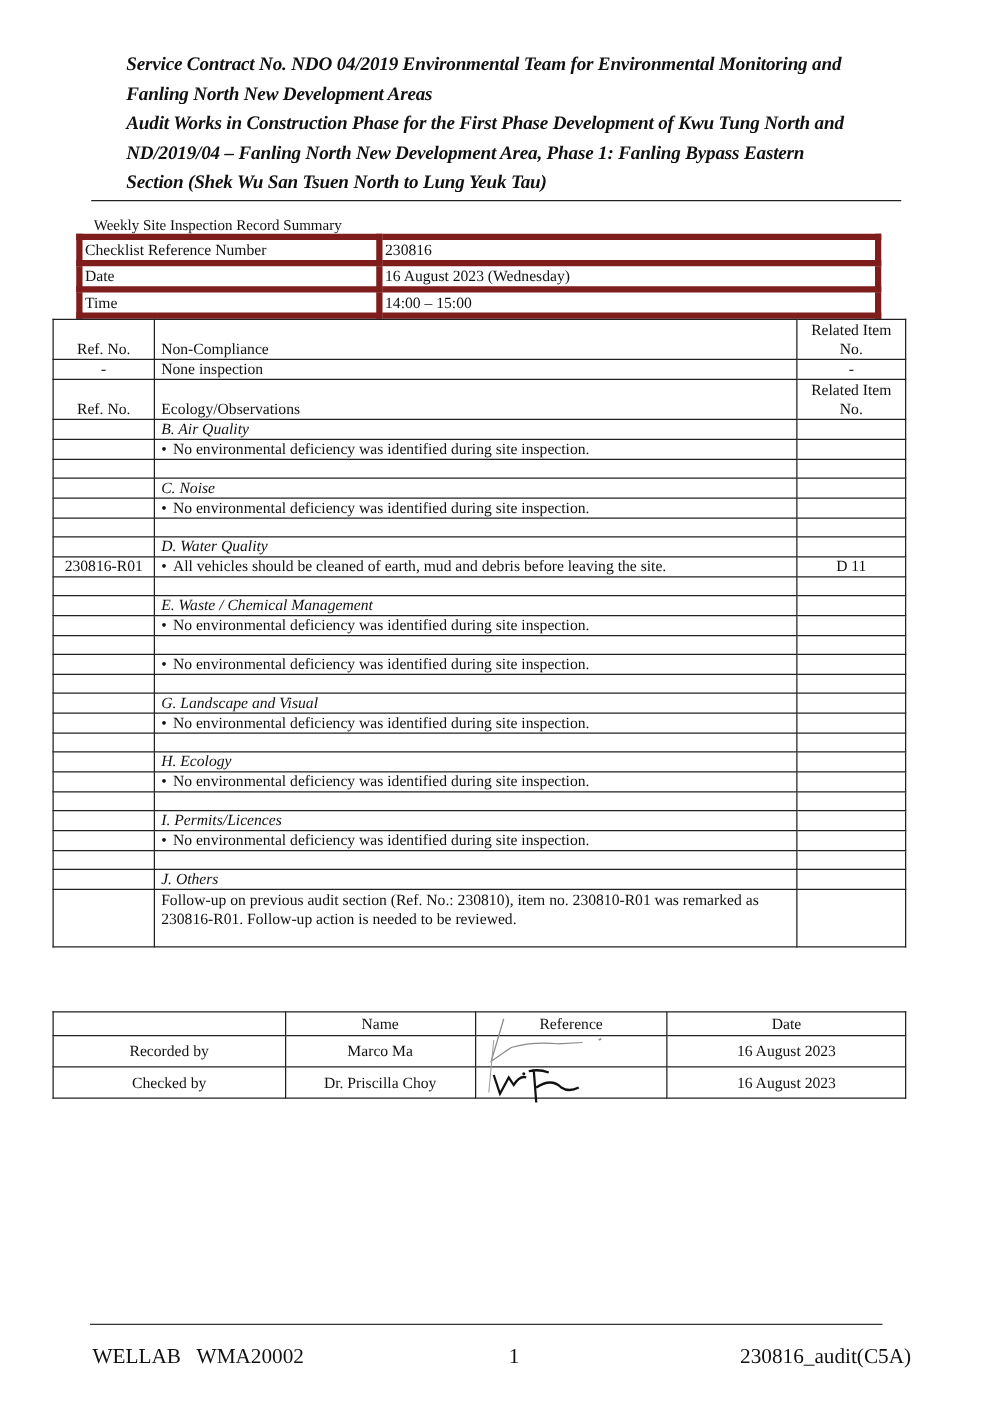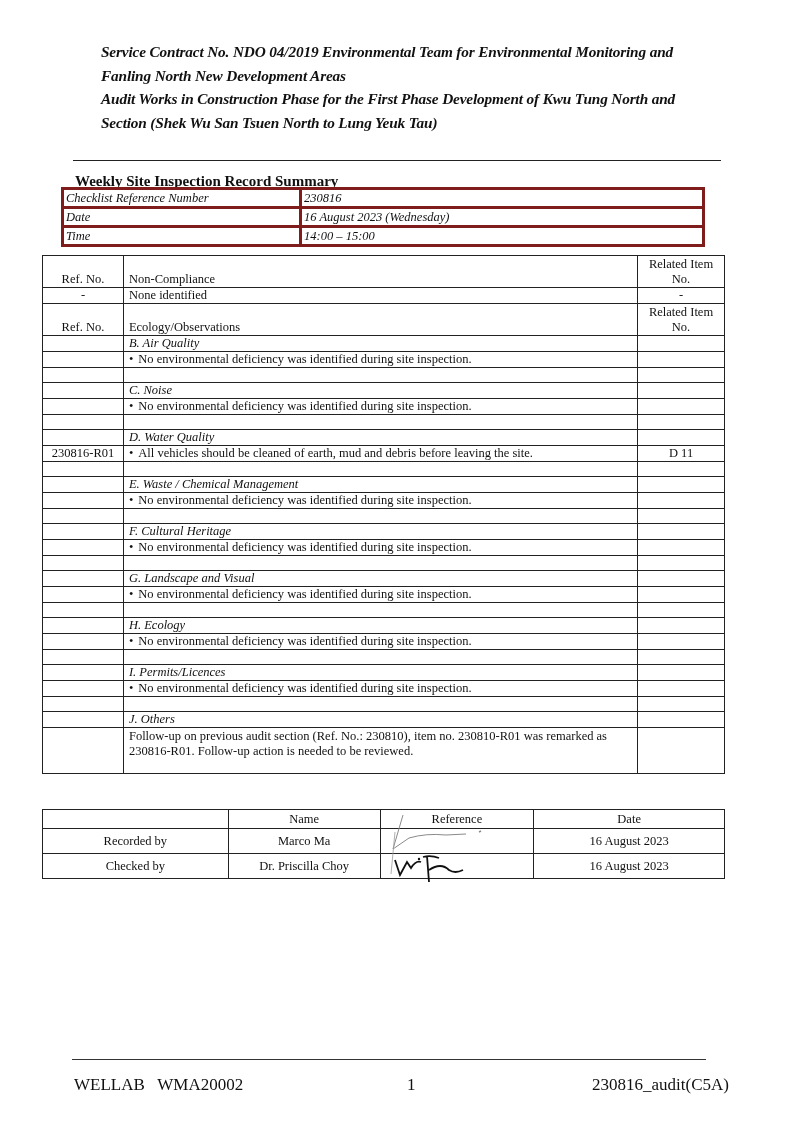"ND/2019/04 – Fanling North New" div { html: none -> <div>ND/2019/04 – Fanling North New Development Area, Phase 1: Fanling Bypass Eastern</div> }
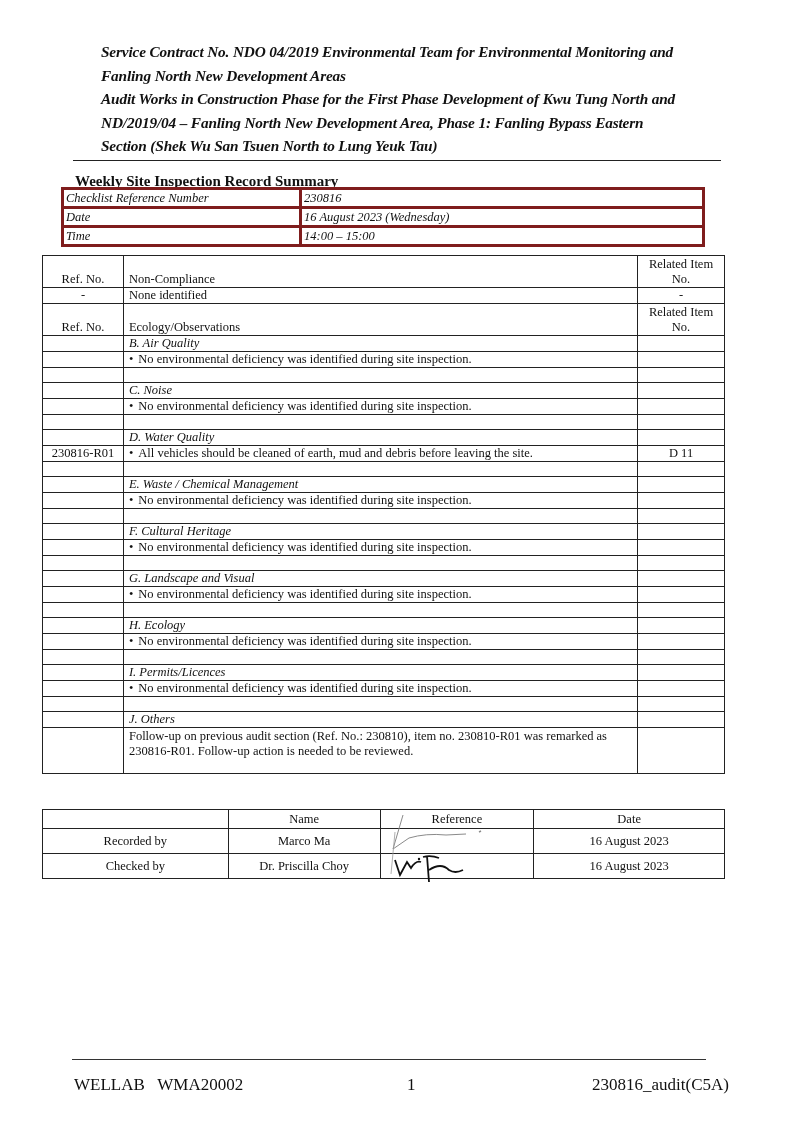"Weekly Site Inspection Record Summary" .summary-label { font-size: 15px -> 12px; font-weight: bold -> normal }
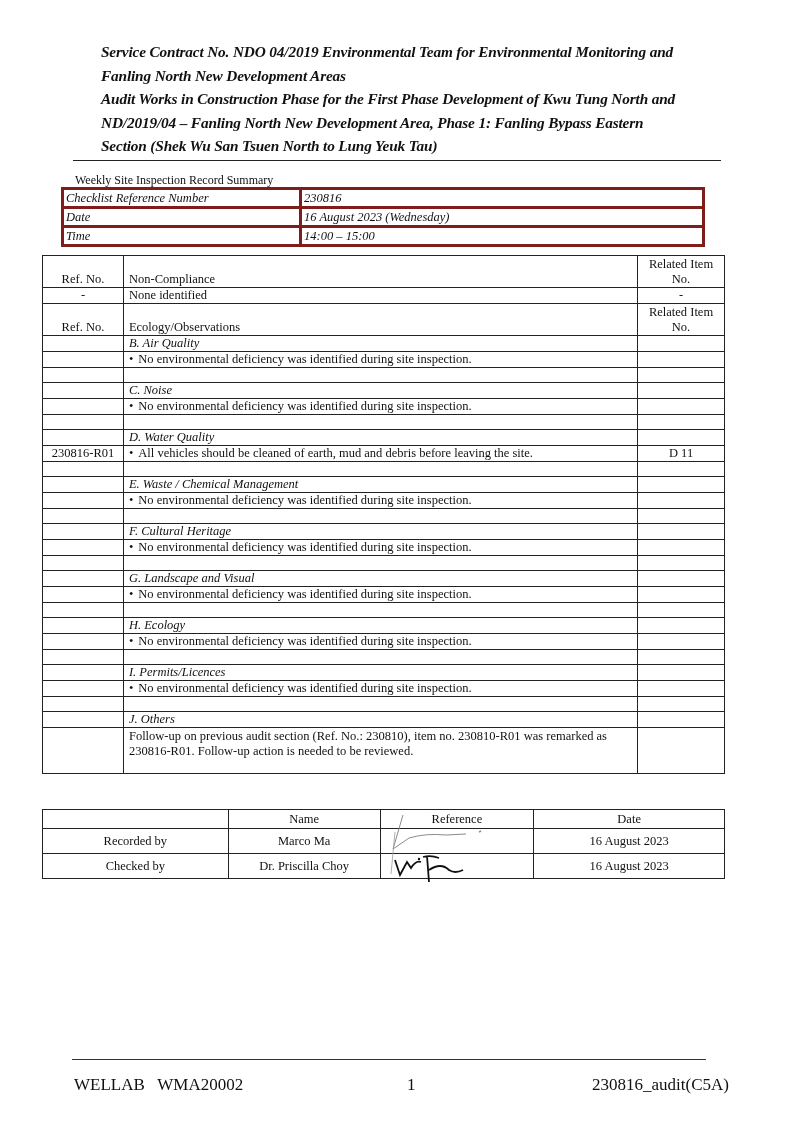"Checklist Reference Number" .summary td { border: 3px solid #7f1d1d -> 5px solid #7f1d1d; font-style: italic -> none }
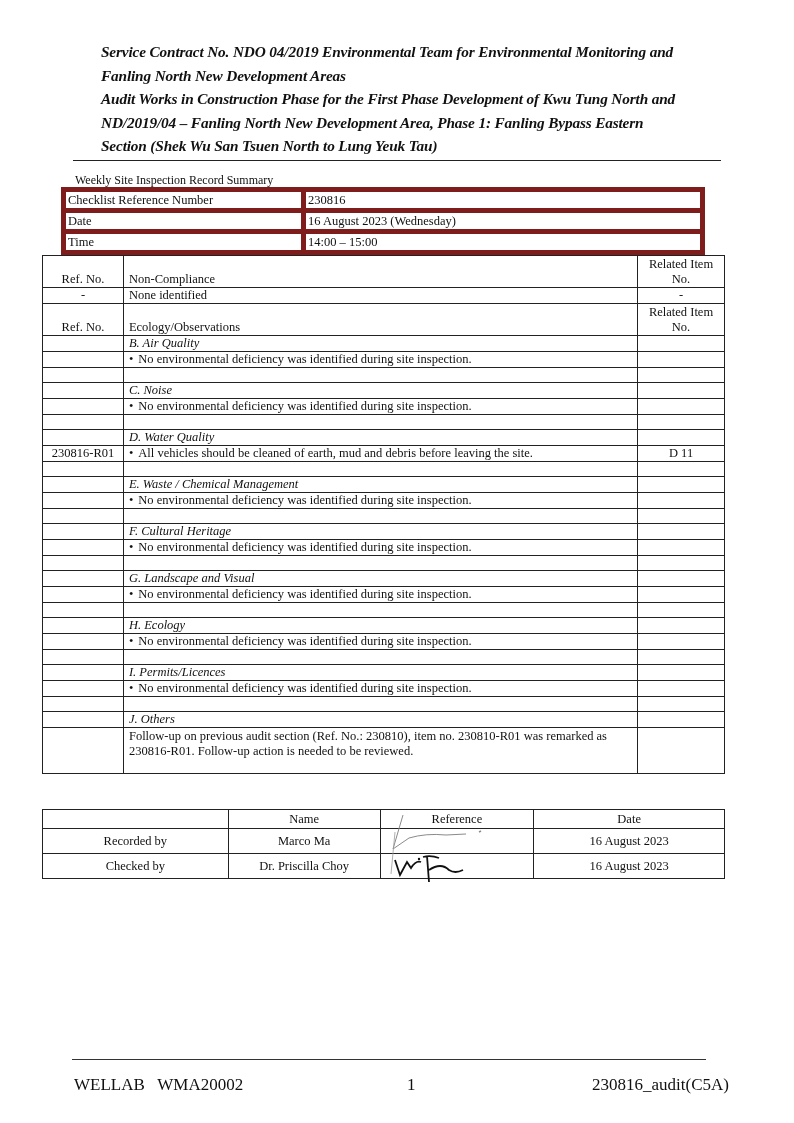"None identified" td { text: identified -> inspection }
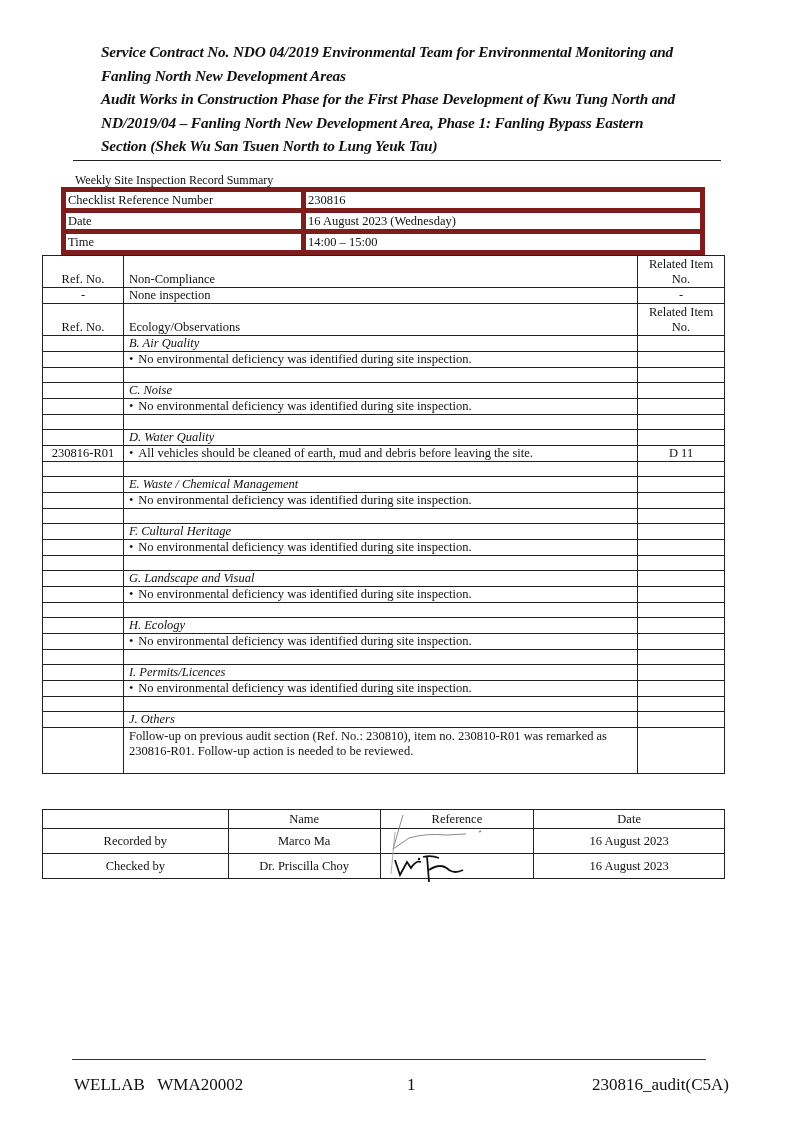"F. Cultural Heritage" tr { html: <tr> <td></td> <td>F. Cultural Heritage</td> <td></td> </tr> -> none }
